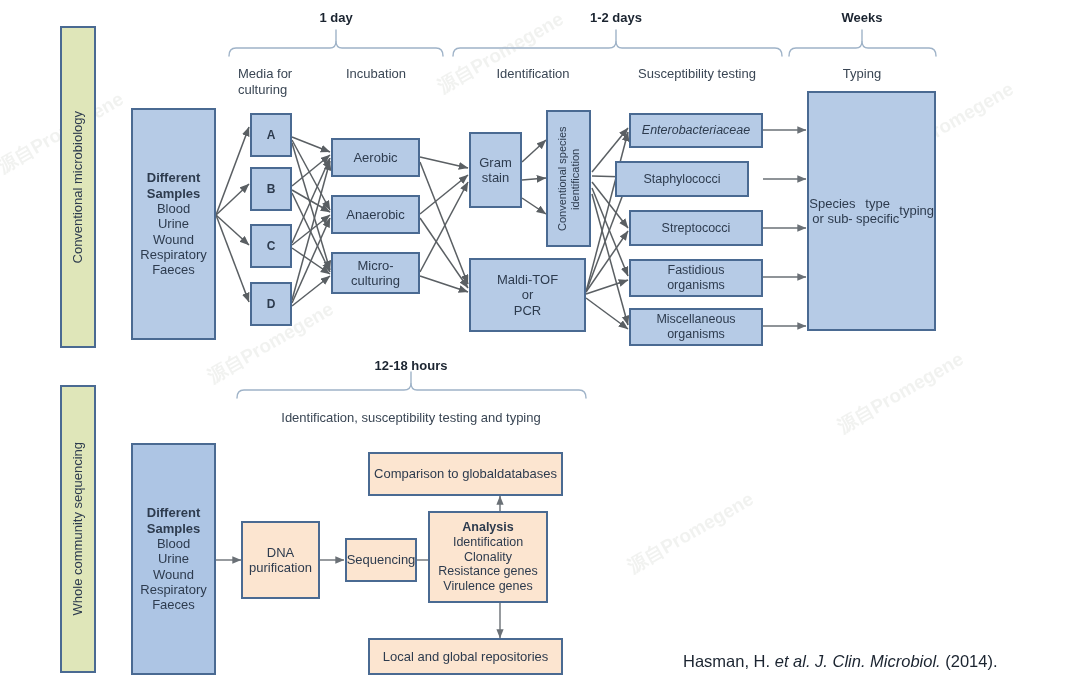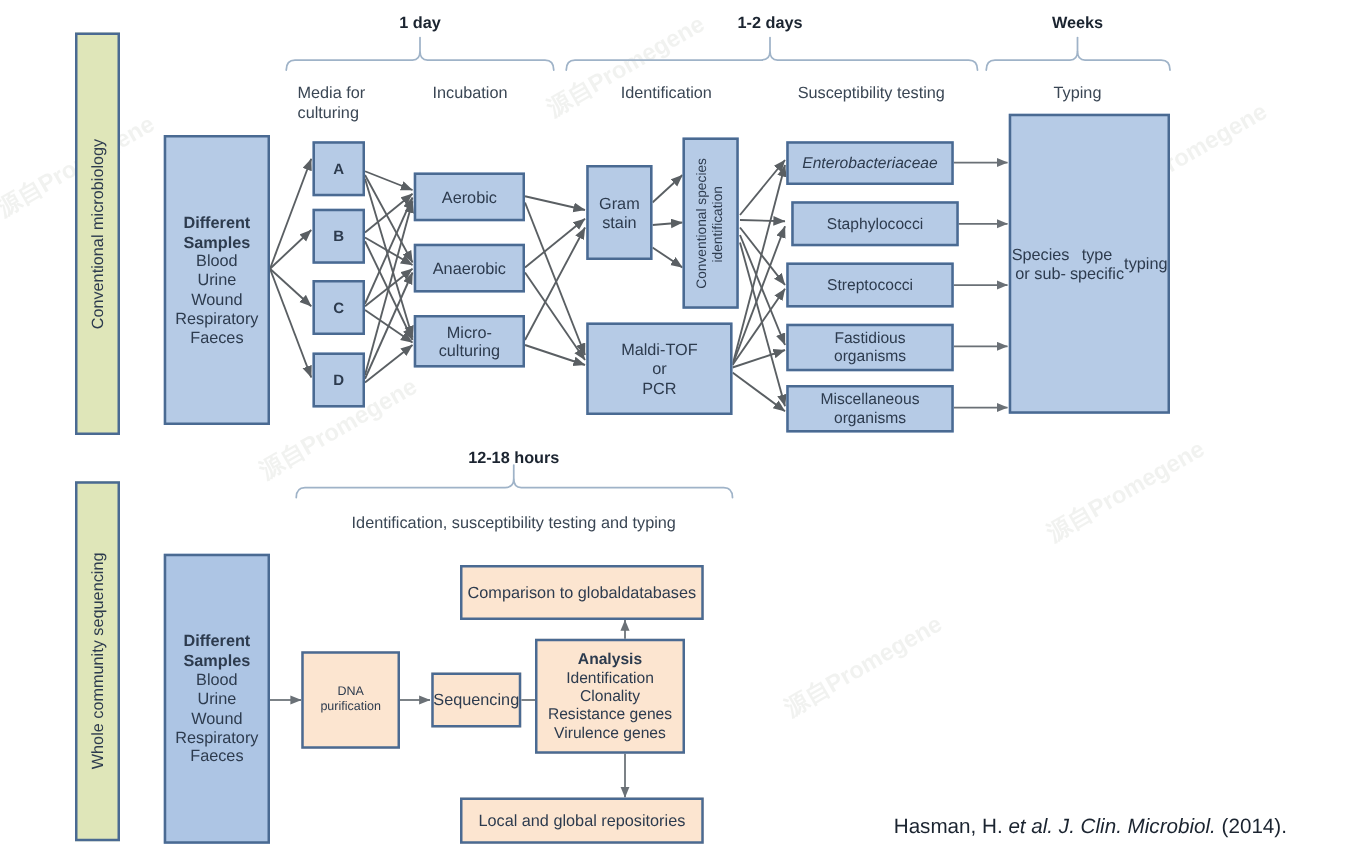"Staphylococci" div.box { left: 633px -> 615px }
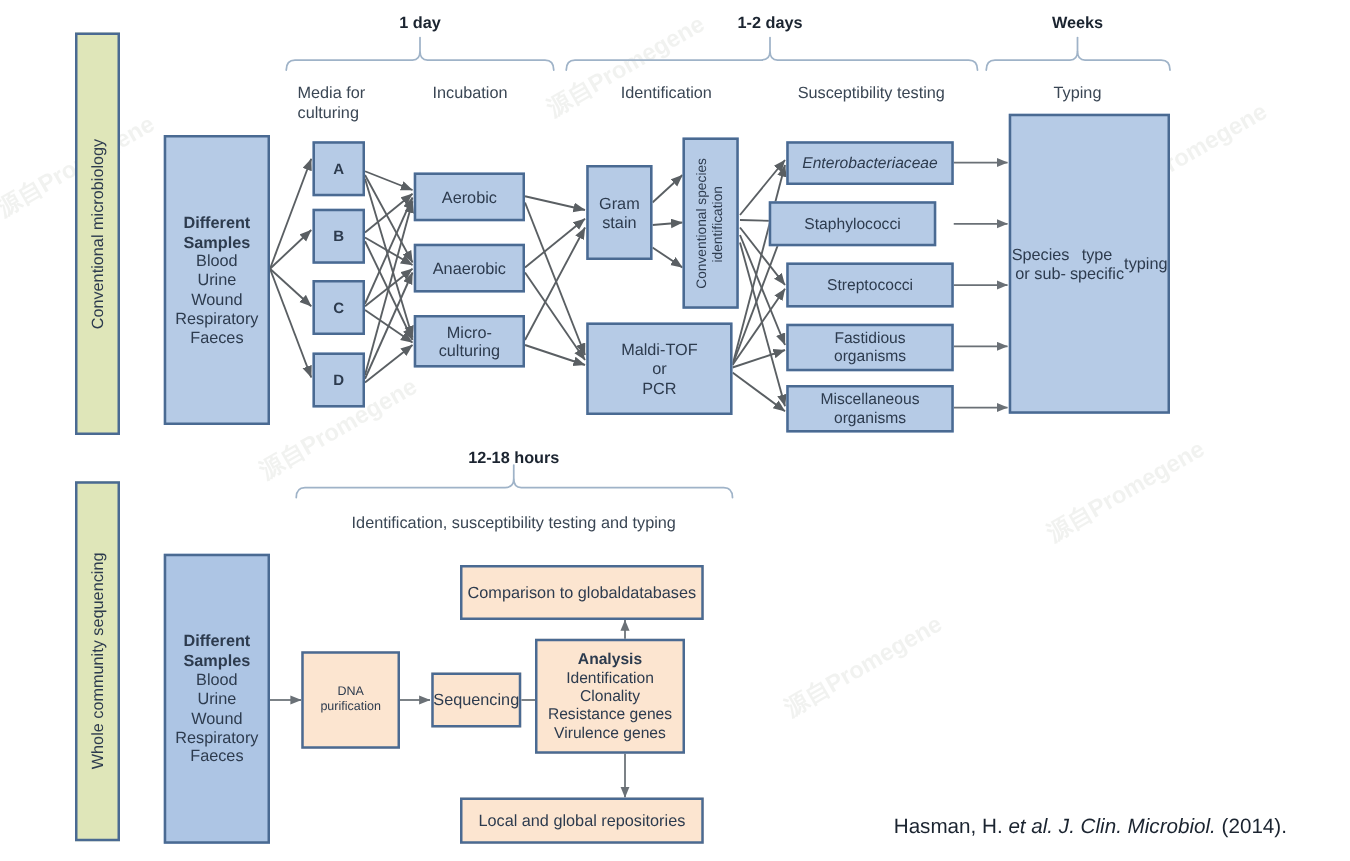"DNA" div.box { font-size: 10px -> 13px }
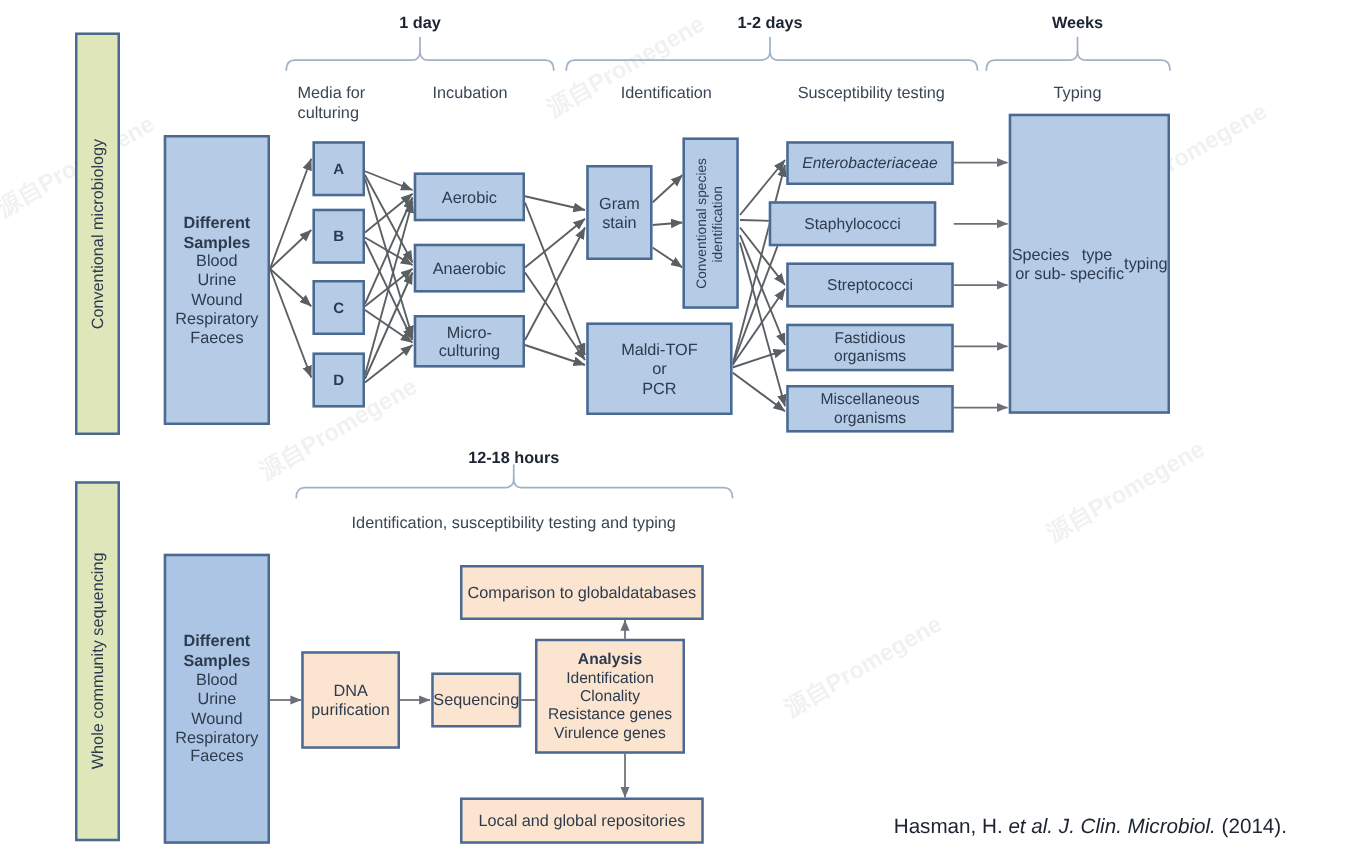"Hasman, H. et al. J." div.cite { margin-left: 32px -> none }
